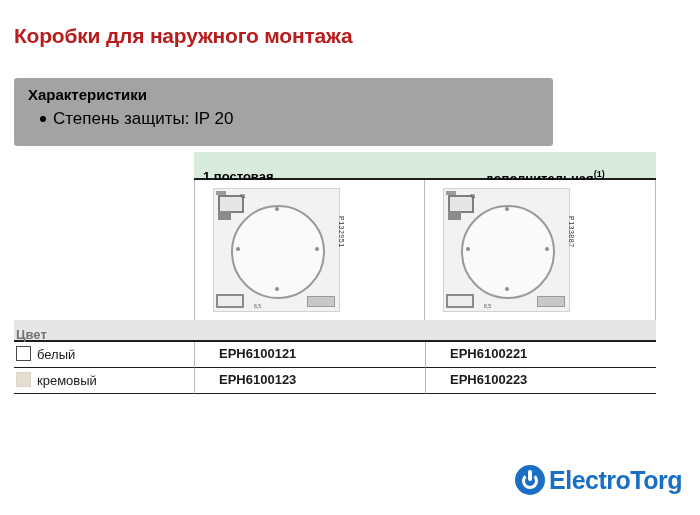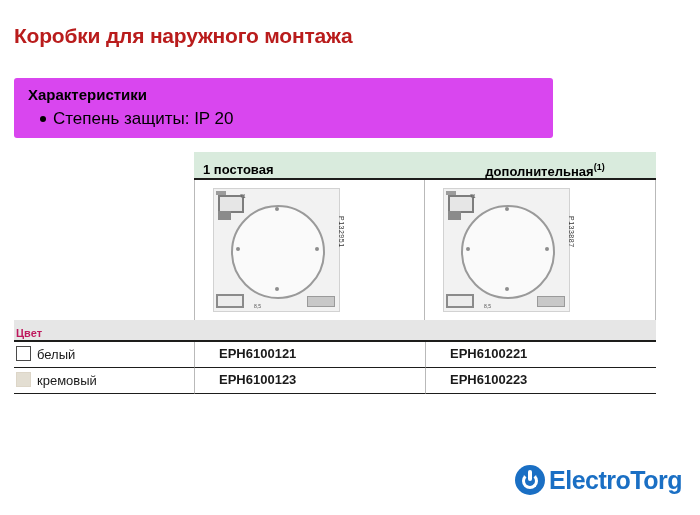"Характеристики" .charac-box { background: #d946ef -> #a3a3a3; height: 60px -> 68px }
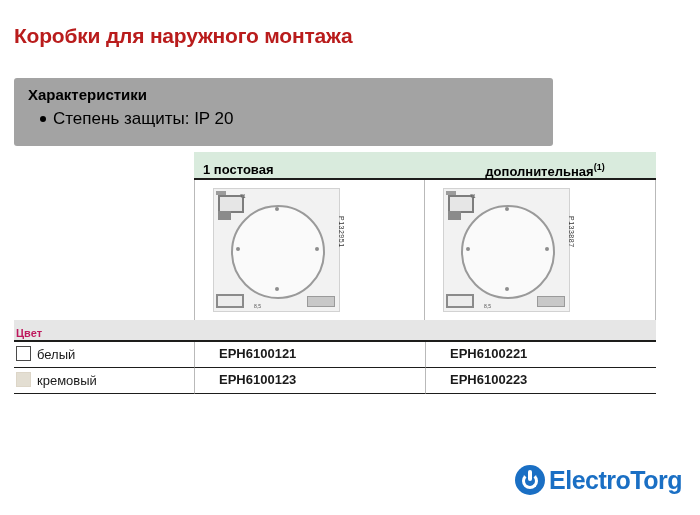"1 постовая" .hdr-cell { padding: 10px 0 0 9px -> 17px 0 0 9px }
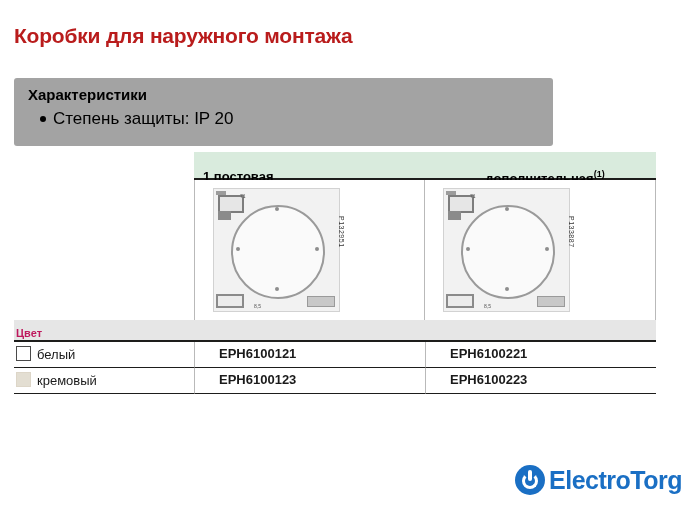"Цвет" .color-label-bar { color: #be185d -> #737373; font-size: 11px -> 13px }
